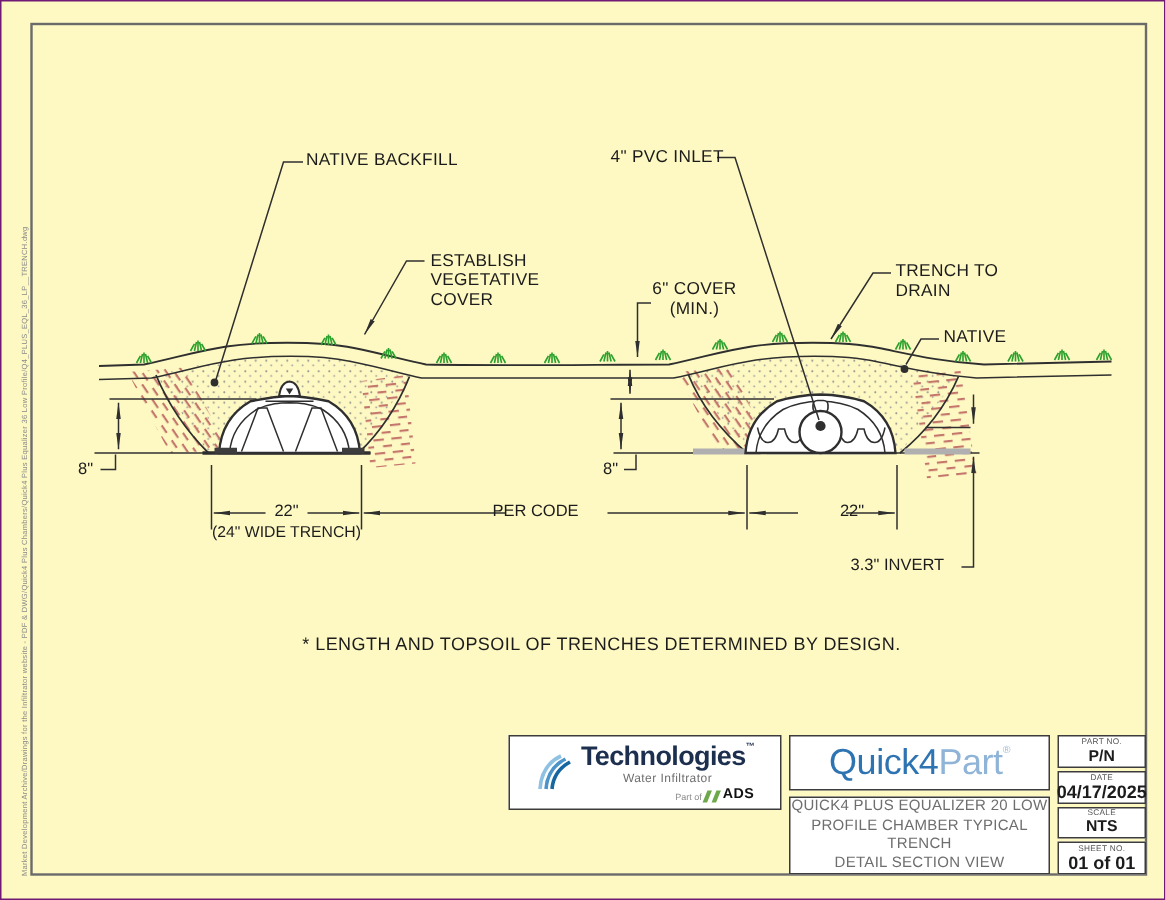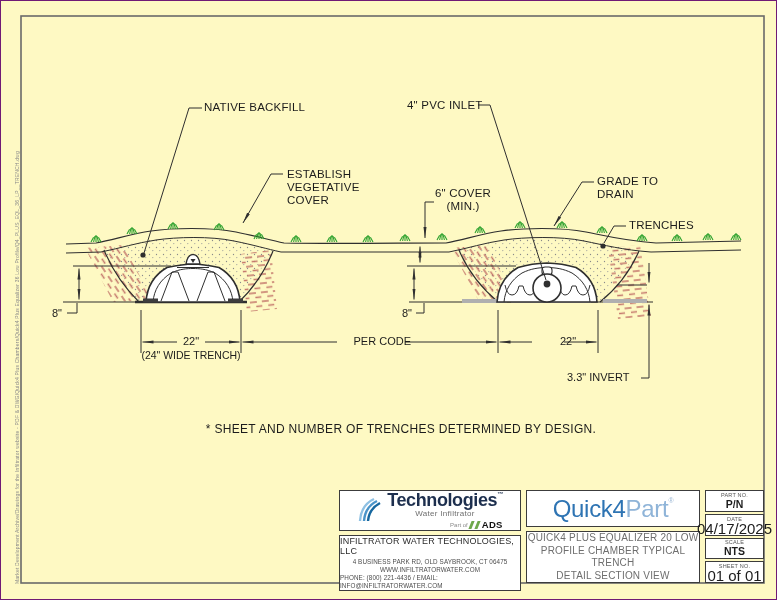"GRADE TO" div.lbl { text: GRADE -> TRENCH }
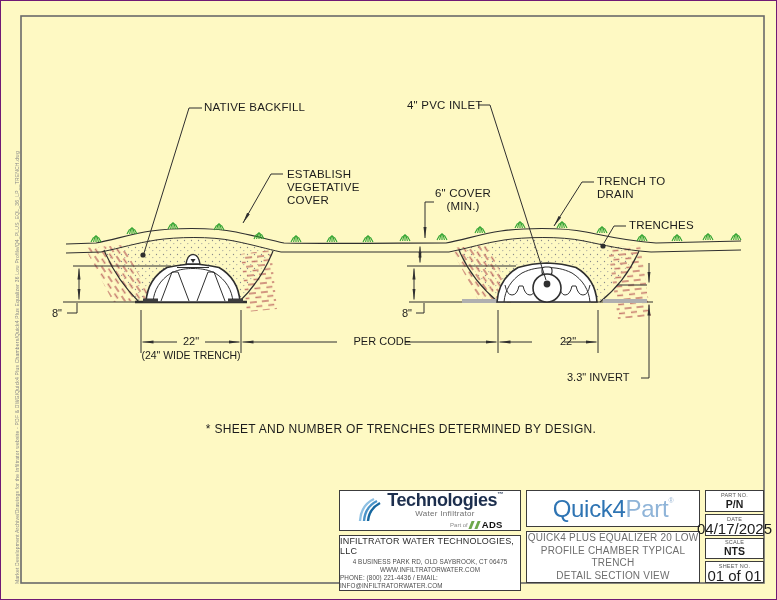"TRENCHES" div.lbl { text: TRENCHES -> NATIVE }
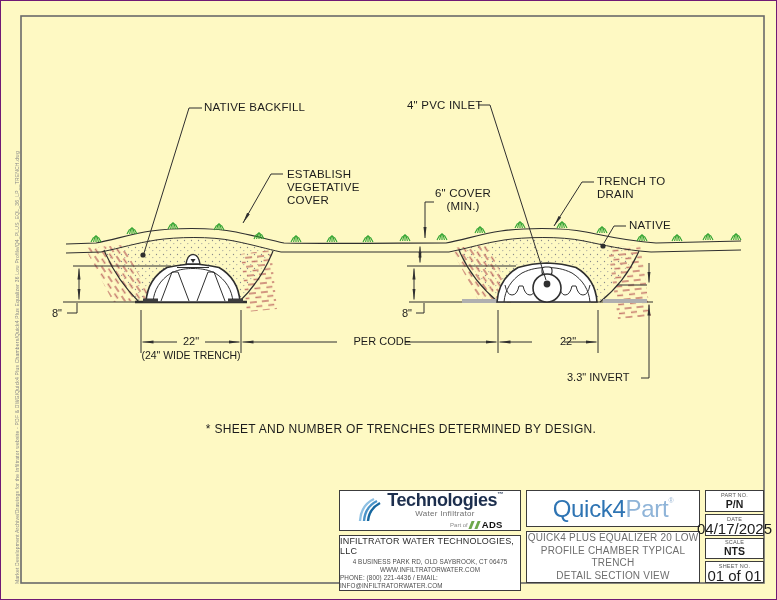"PER CODE" div.dim { left: 330px -> 316px; text-align: right -> none }
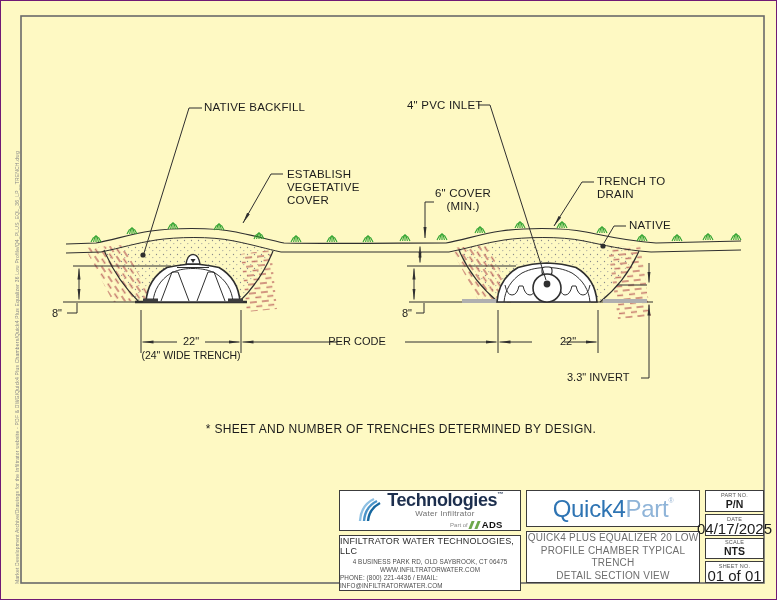"* SHEET AND NUMBER OF" div { text: SHEET AND NUMBER -> LENGTH AND TOPSOIL }
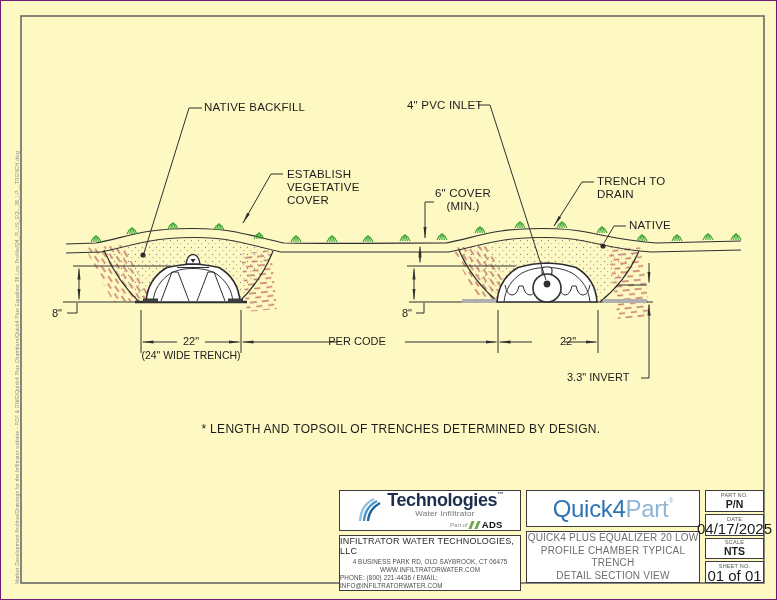"ADS" #inf-ads { align-items: center -> flex-end }
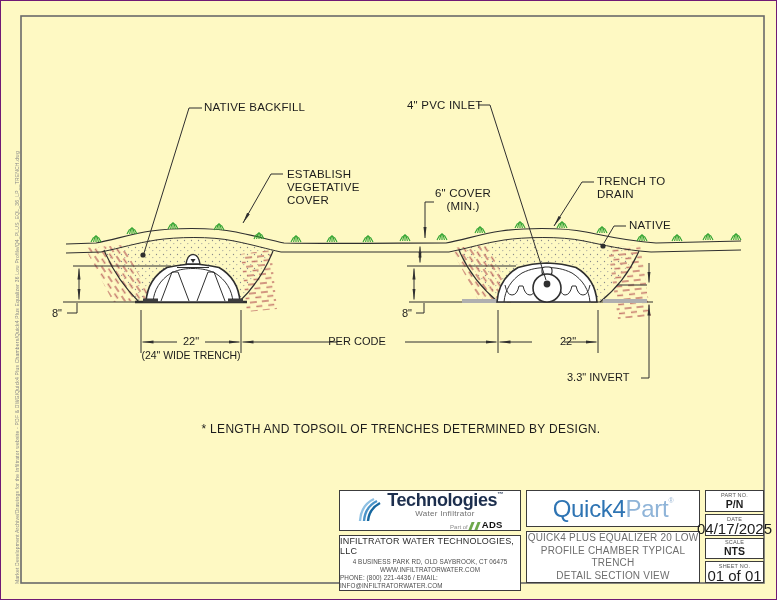"04/17/2025" .meta-value.reg { font-size: 15px -> 12px; font-weight: normal -> bold }
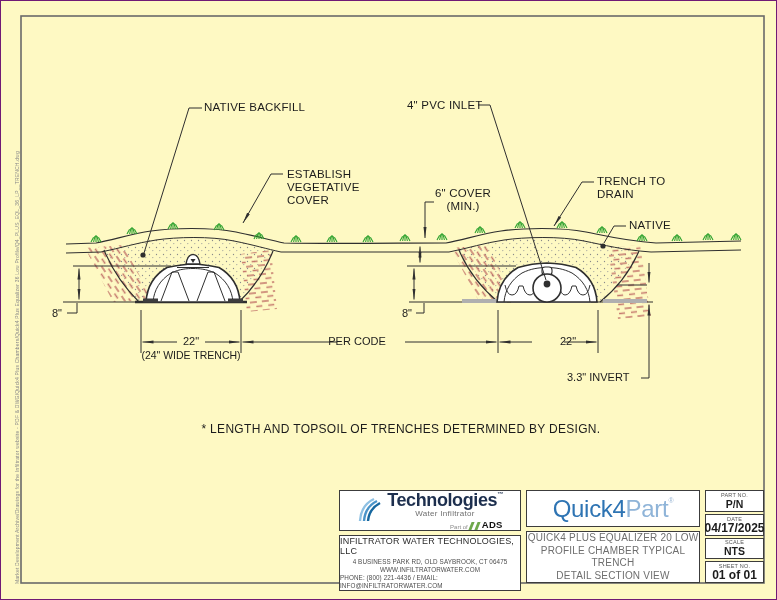"INFILTRATOR WATER TECHNOLOGIES, LLC" div.tb-box { html: <div> <div>INFILTRATOR WATER TECHNOLOGIES, LLC</div> <div>4 BUSINESS PARK RD, OLD SAYBROOK, CT 06475</div> <div>WWW.INFILTRATORWATER.COM</div> <div>PHONE: (800) 221-4436 / EMAIL: INFO@INFILTRATORWATER.COM</div> </div> -> none }
